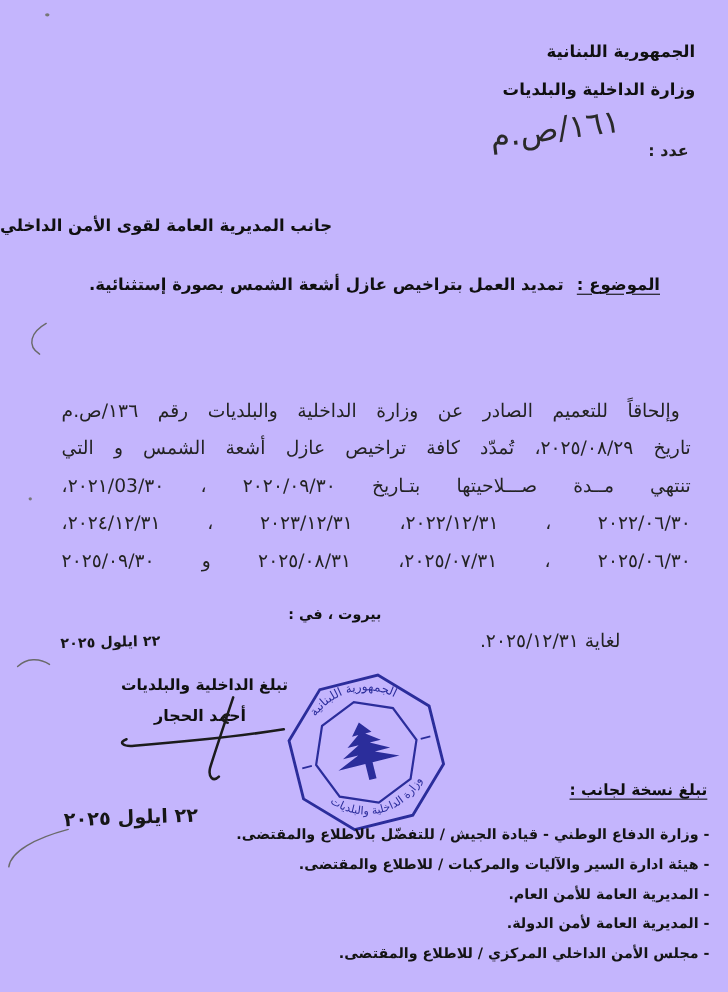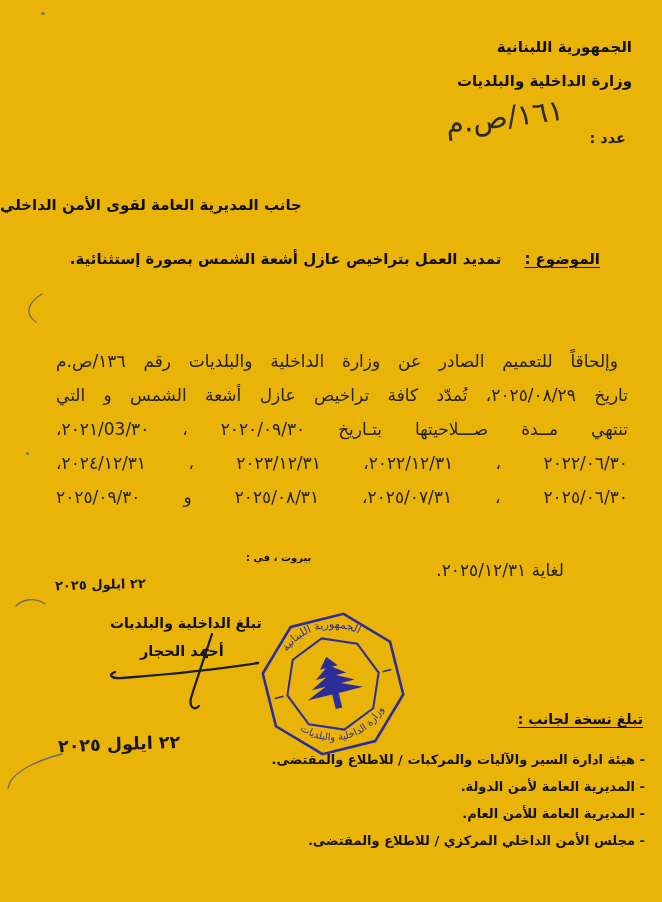"الجمهورية اللبنانية" .page { background: #eab308 -> #c4b5fd }
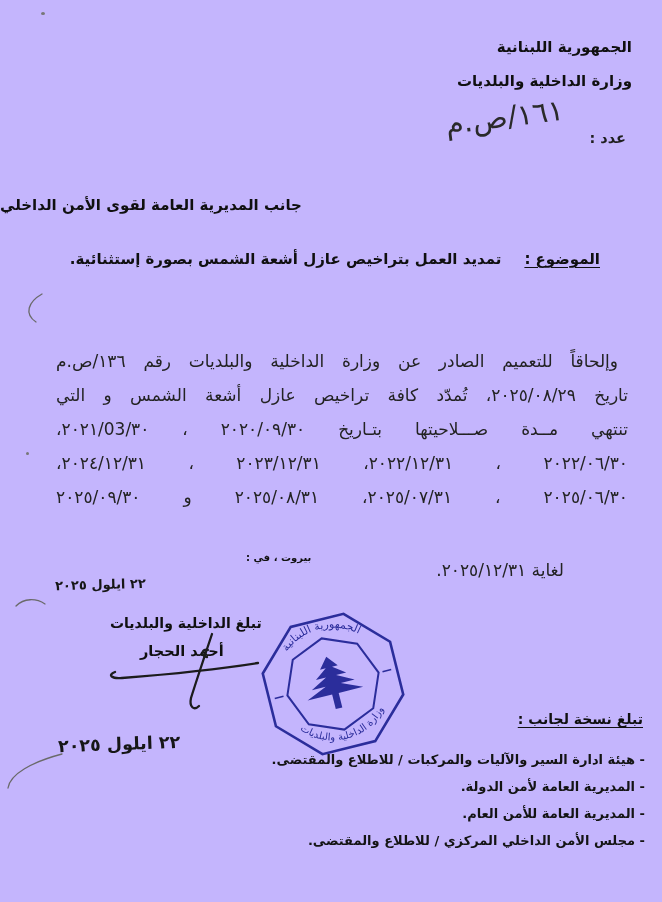"الموضوع :" .subject .lbl { margin-left: 23px -> 12px }
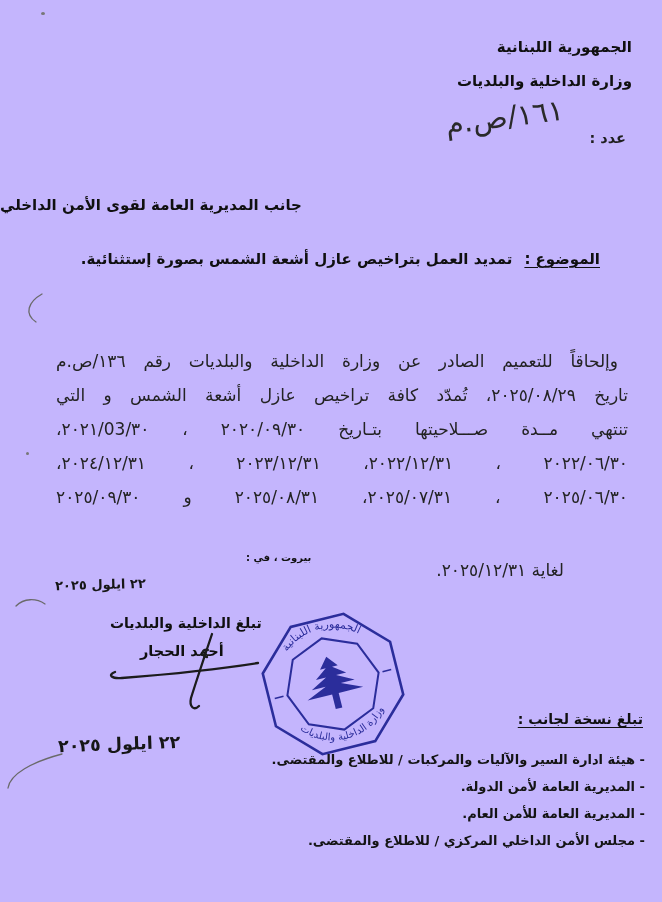"وإلحاقاً للتعميم الصادر عن وزارة" .bodytext .line.first { margin-top: none -> 13px }
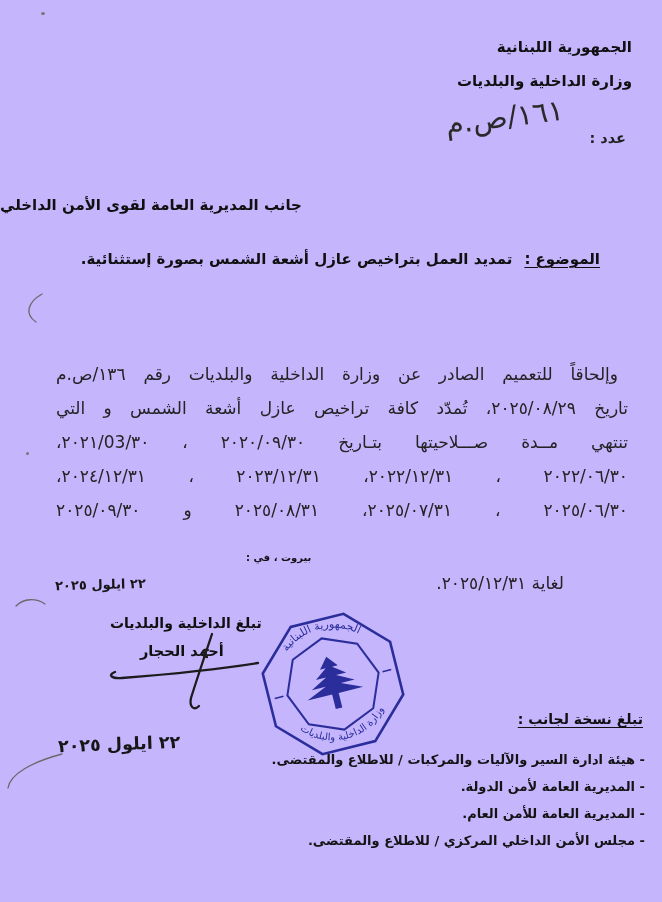"بيروت ، في :" .place { font-size: 10px -> 13px; left: 246px -> 262px }
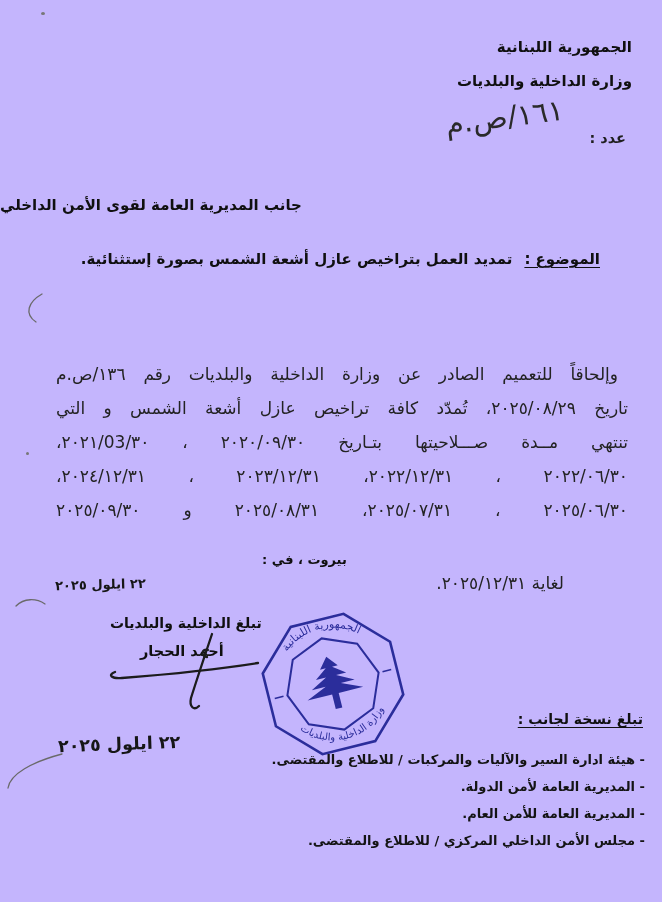"- وزارة الدفاع الوطني -" div.cc-item { html: none -> <div>- وزارة الدفاع الوطني - قيادة الجيش / للتفضّل بالاطلاع والمقتضى.</div> }
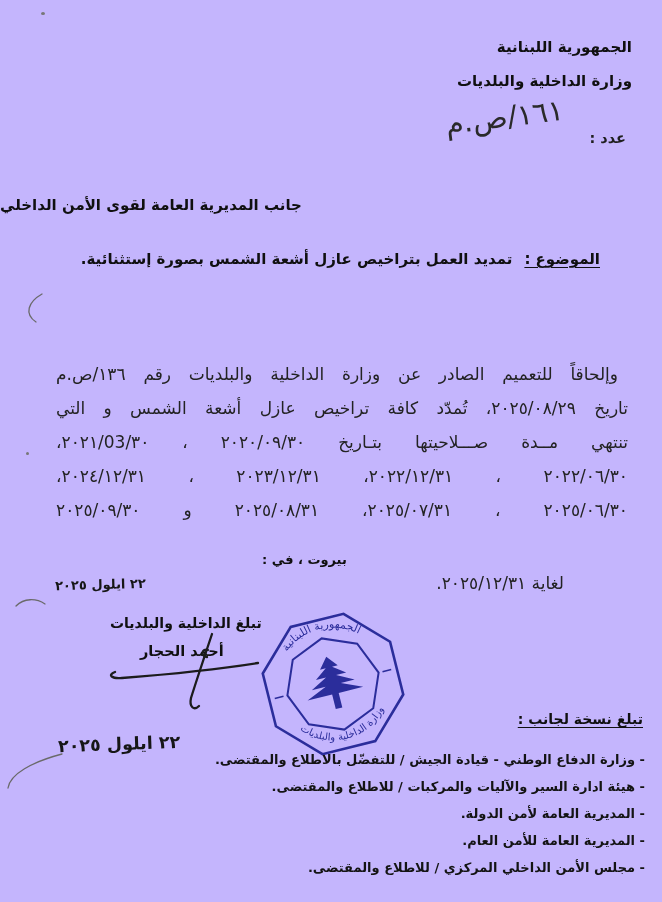"- المديرية العامة لأمن الدولة." div.cc-item { order: before "- المديرية العامة للأمن العام." -> after "- المديرية العامة للأمن العام." }
